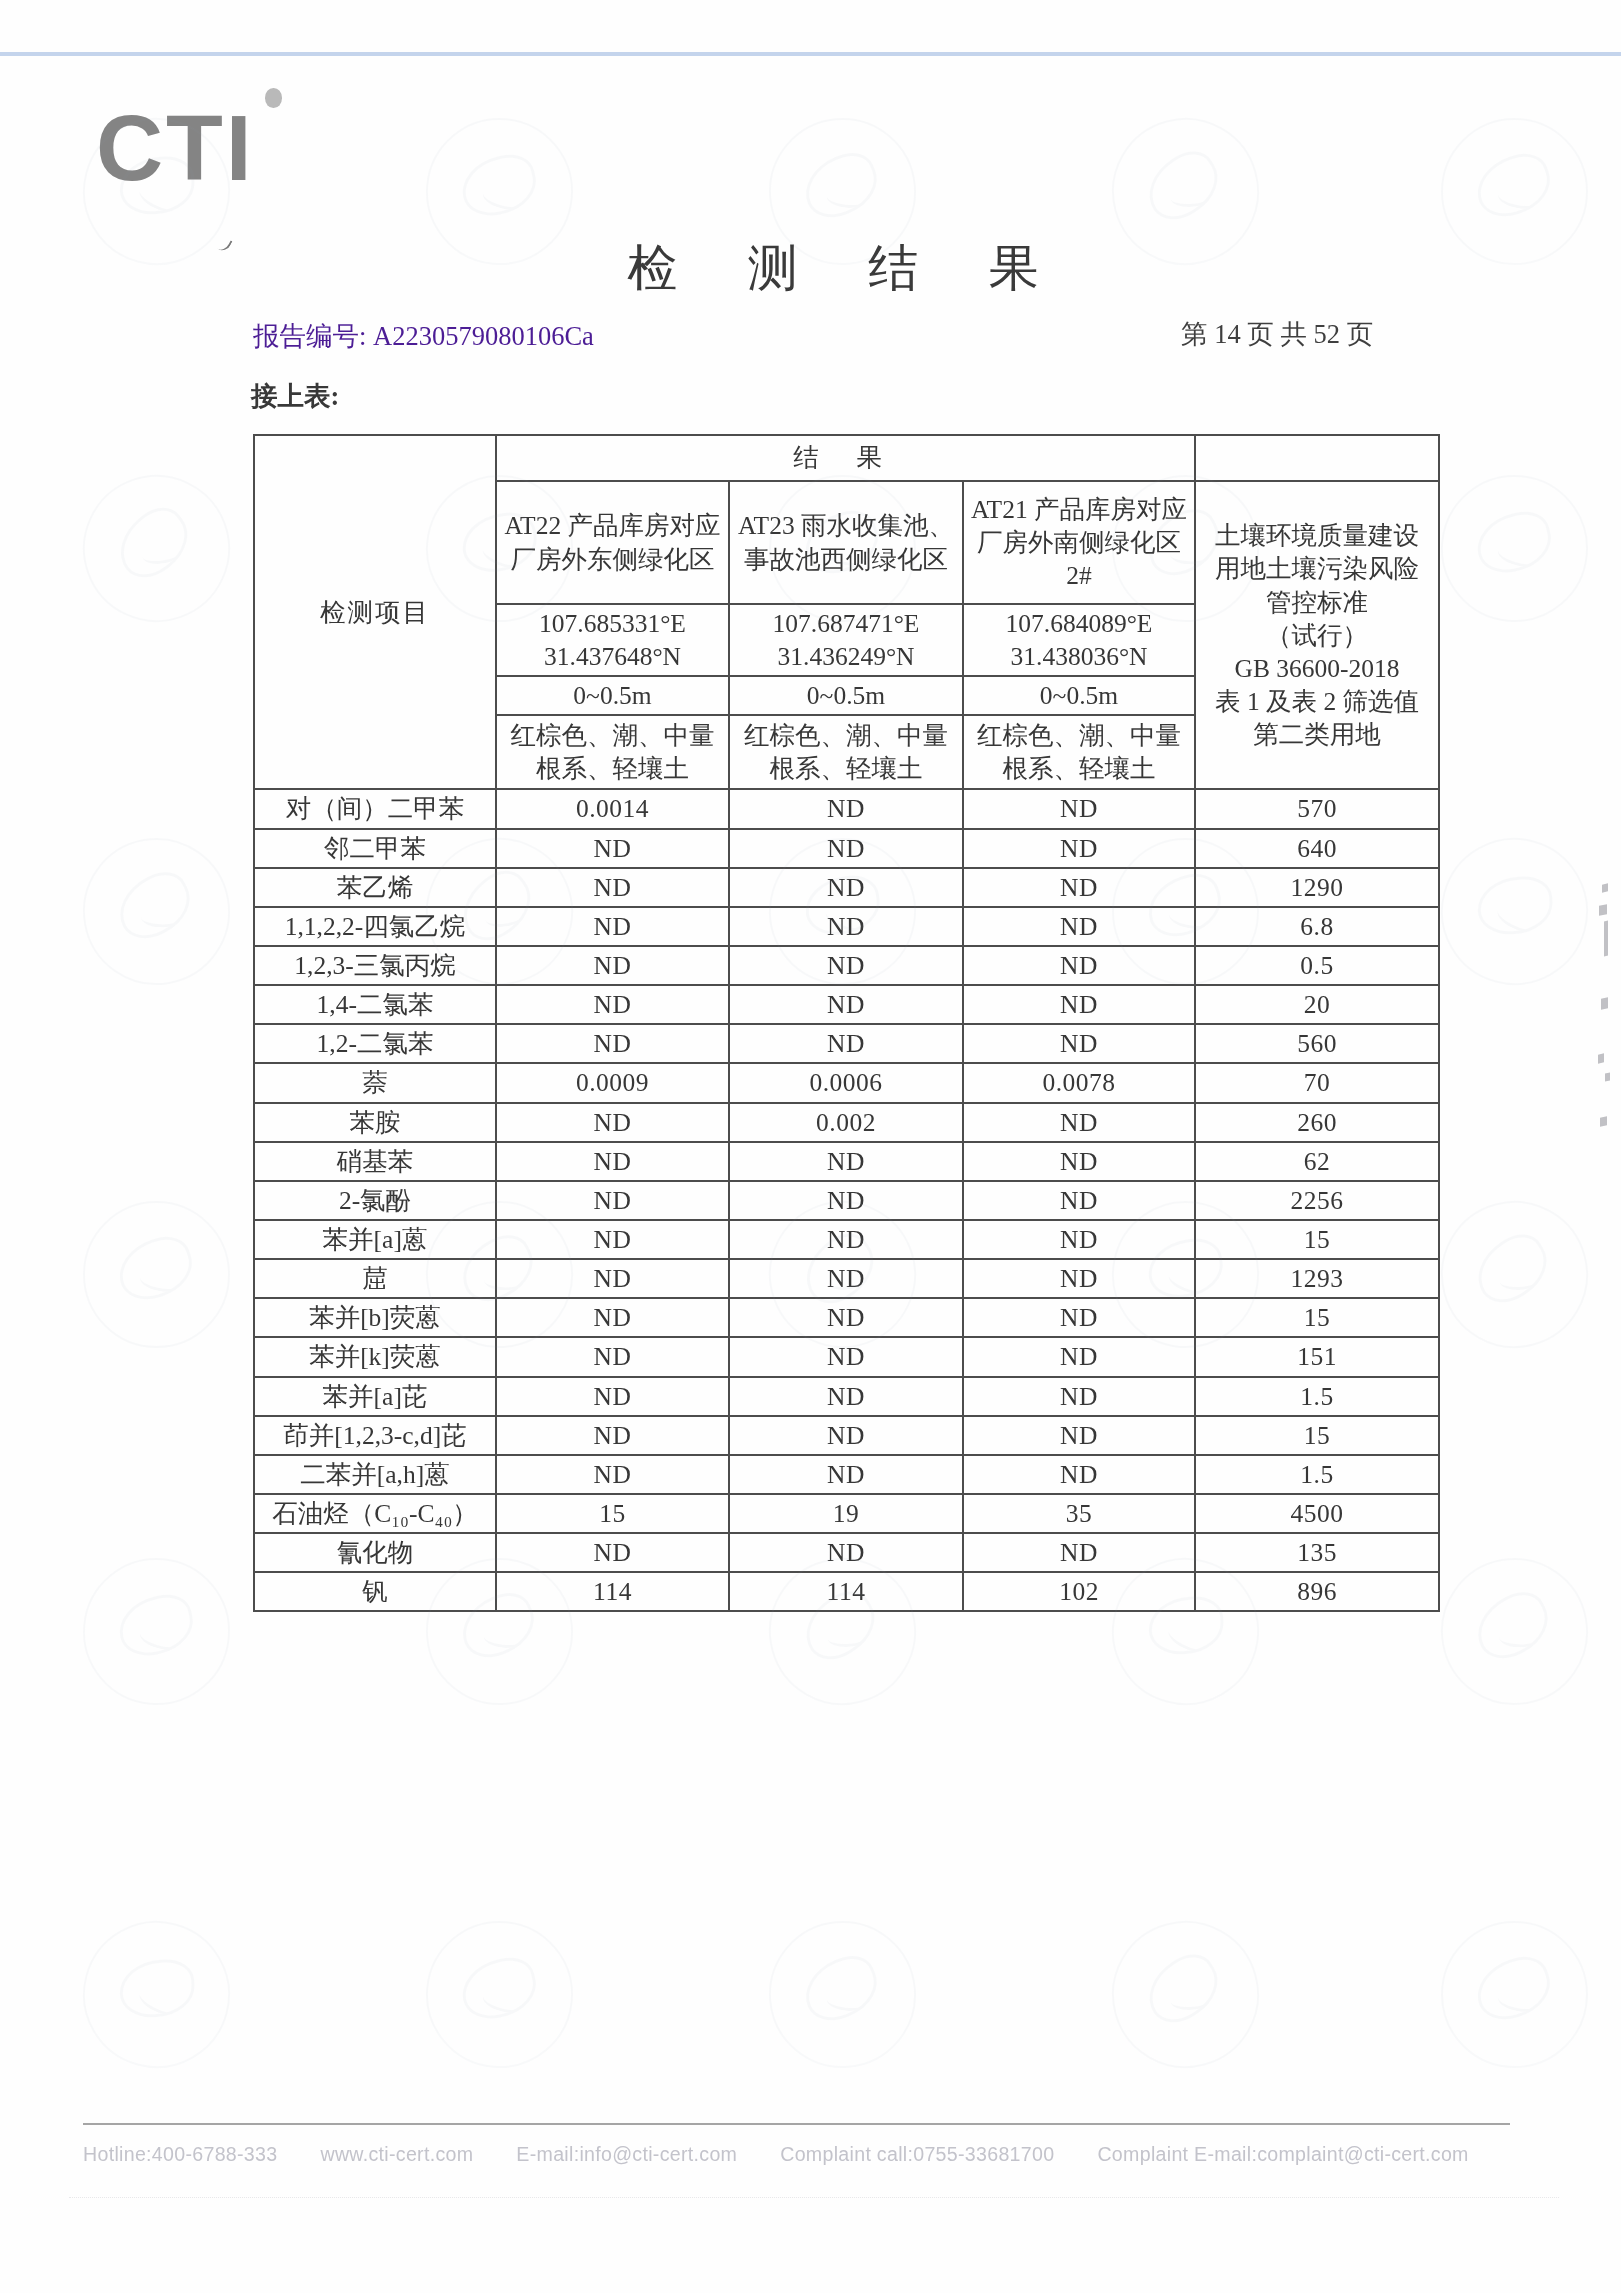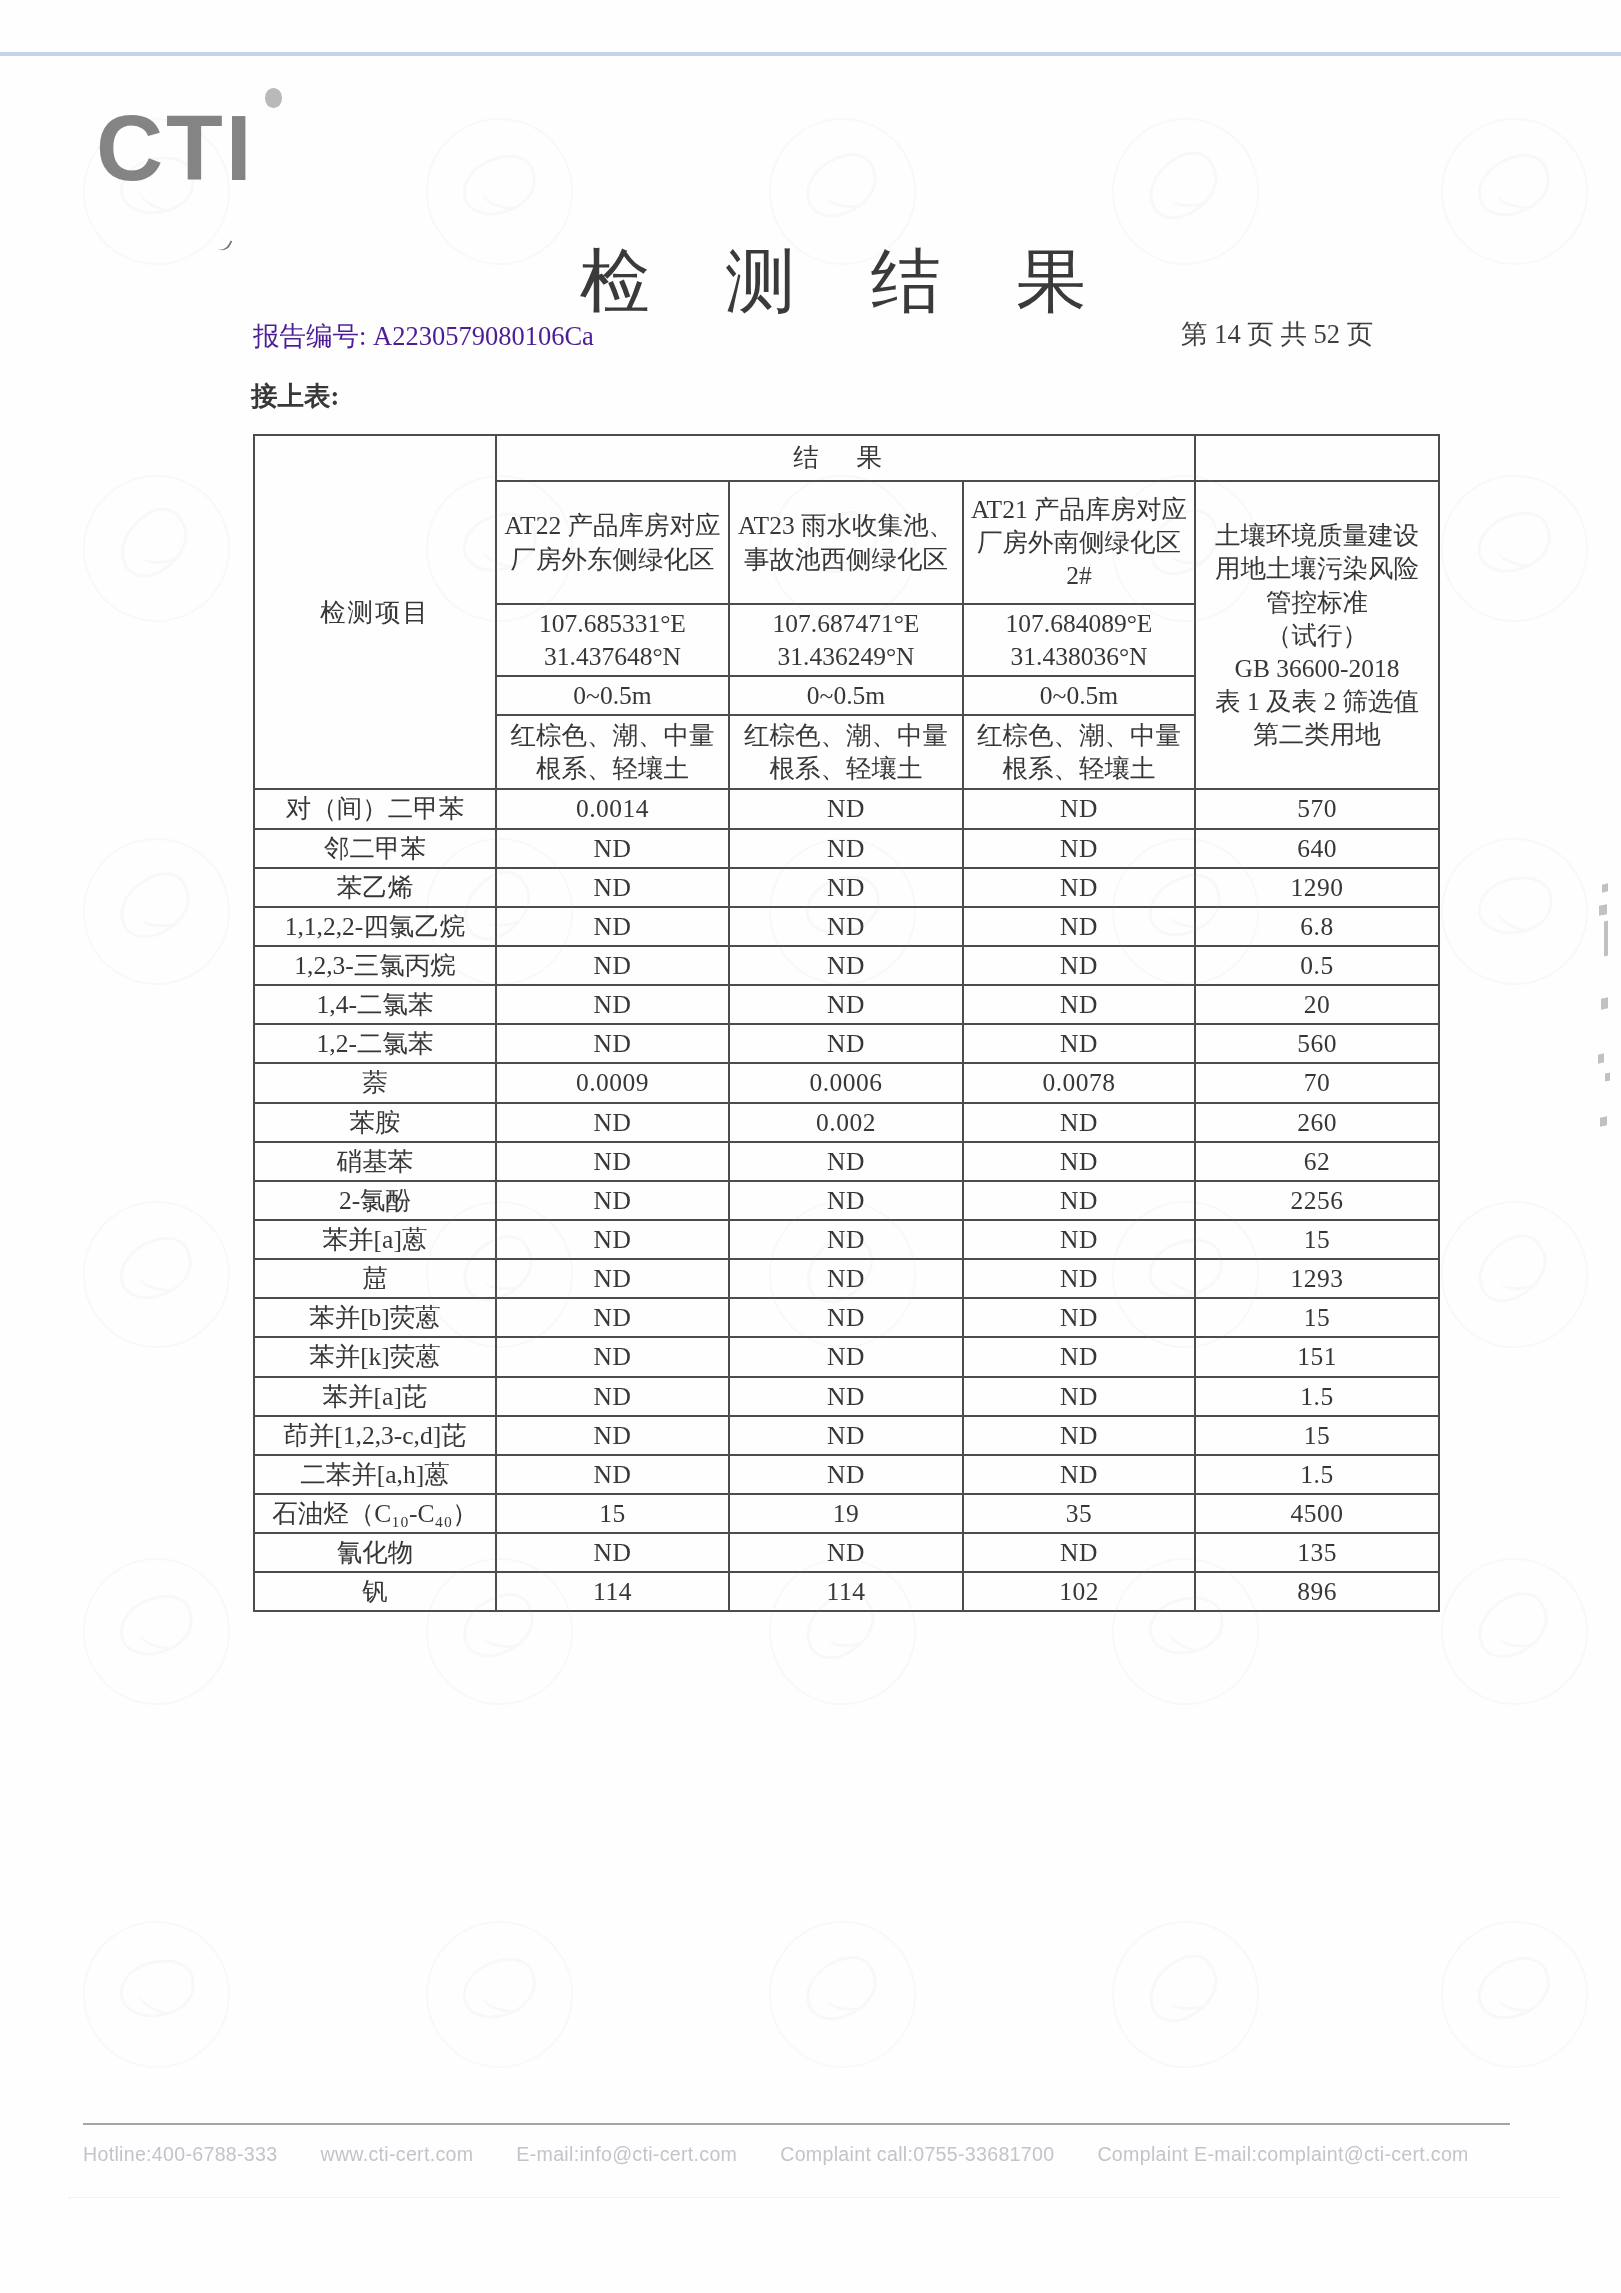"检 测 结 果" .doc-title { font-size: 70px -> 50px }
